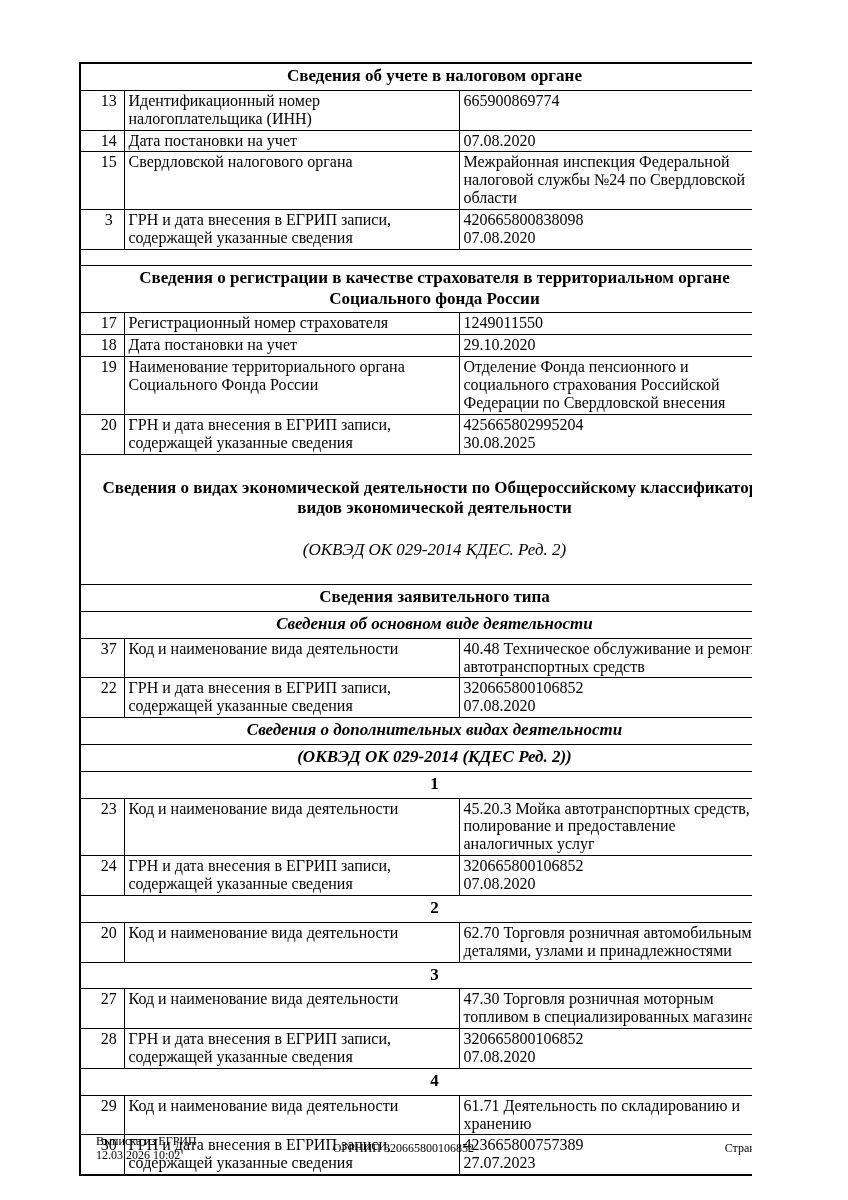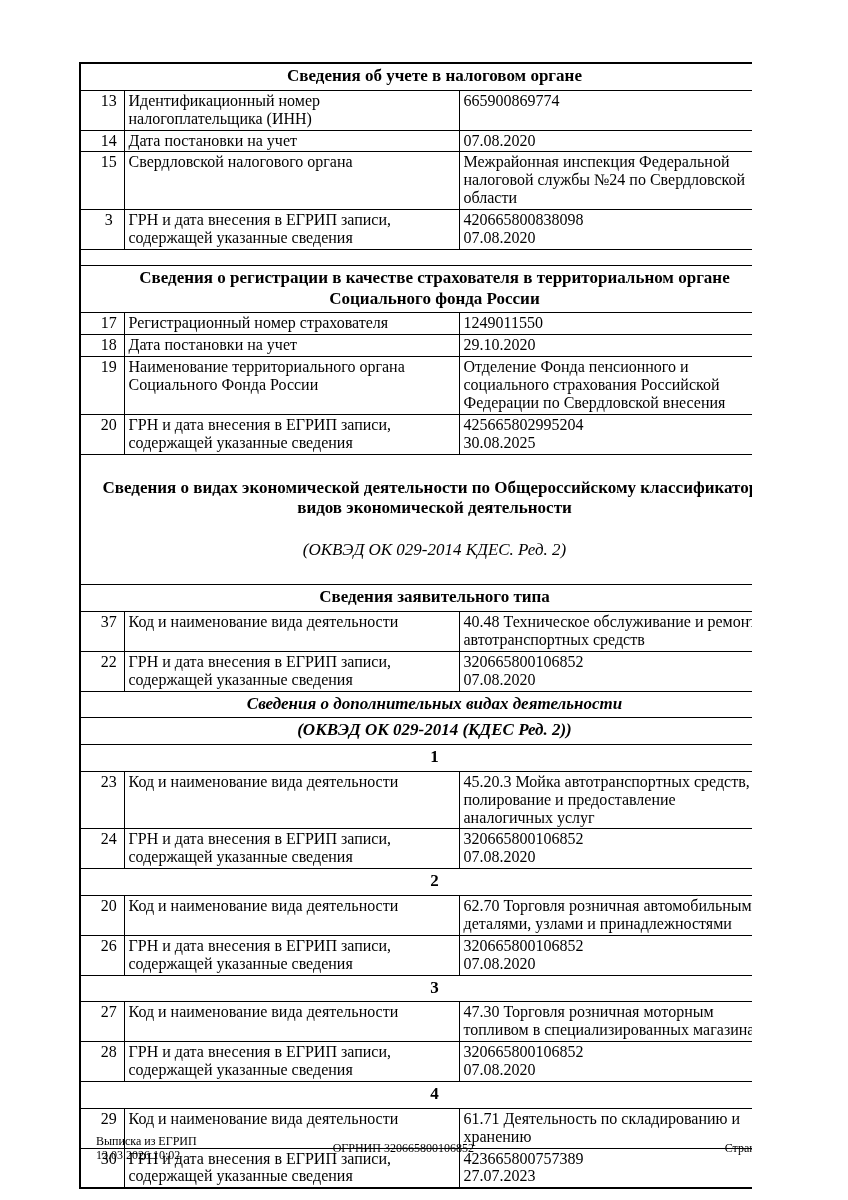"Сведения об основном виде деятельности" tr.sec { html: none -> <tr> <td>Сведения об основном виде деятельности</td> </tr> }
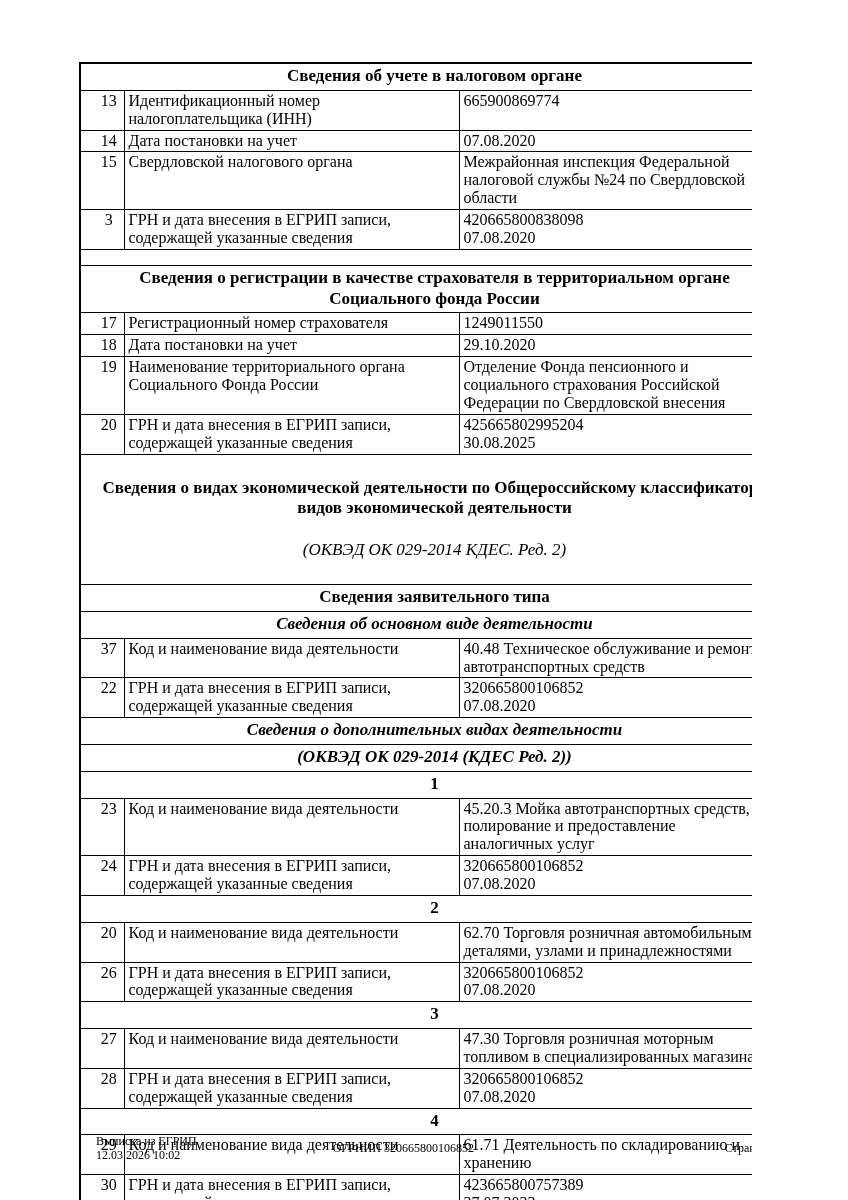"26" tr { html: <tr> <td>26</td> <td>ГРН и дата внесения в ЕГРИП записи, содержащей указанные сведения</td> <td>320665800106852 07.08.2020</td> </tr> -> none }
